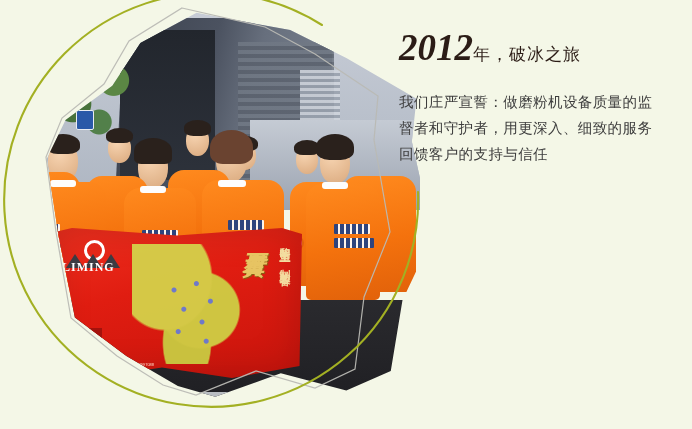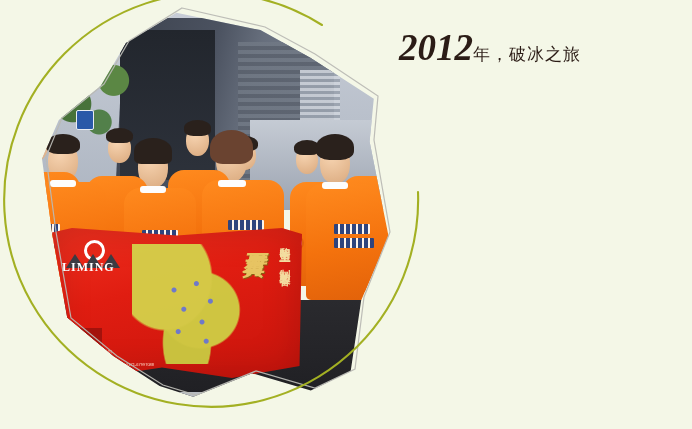"我们庄严宣誓：做磨粉机设备质量的监督者和守护者，用更深入、细致的服务回馈客户的支" p.body-copy { html: none -> <p>我们庄严宣誓：做磨粉机设备质量的监督者和守护者，用更深入、细致的服务回馈客户的支持与信任</p> }
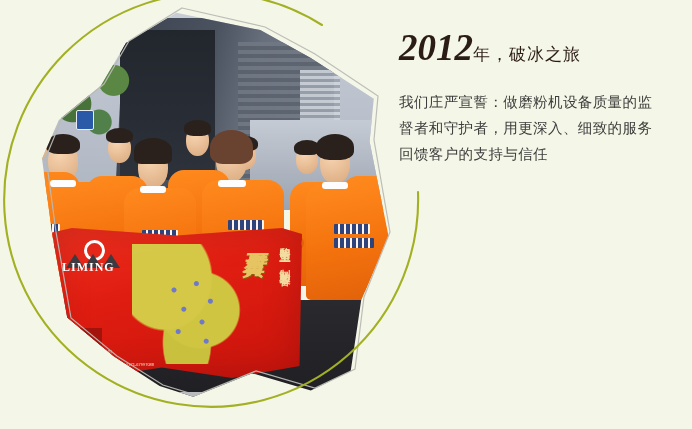"LIMING" .photo-clip { padding-left: none -> 48px }
